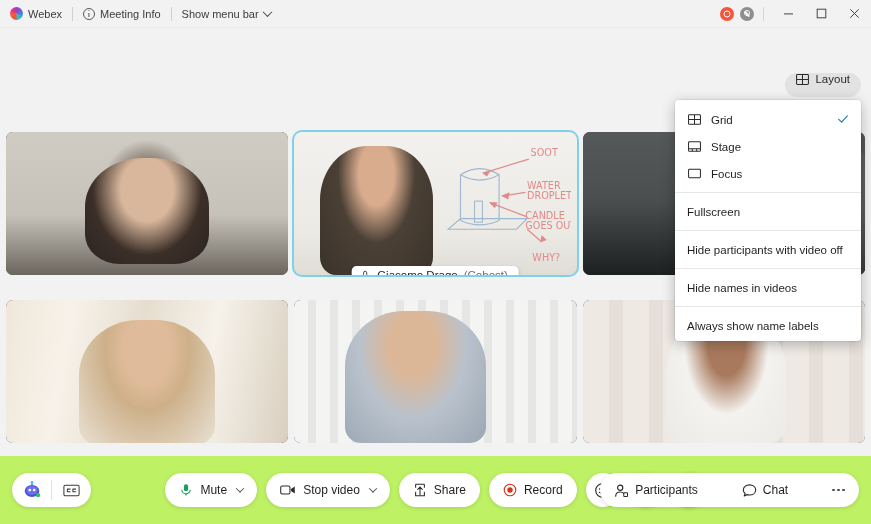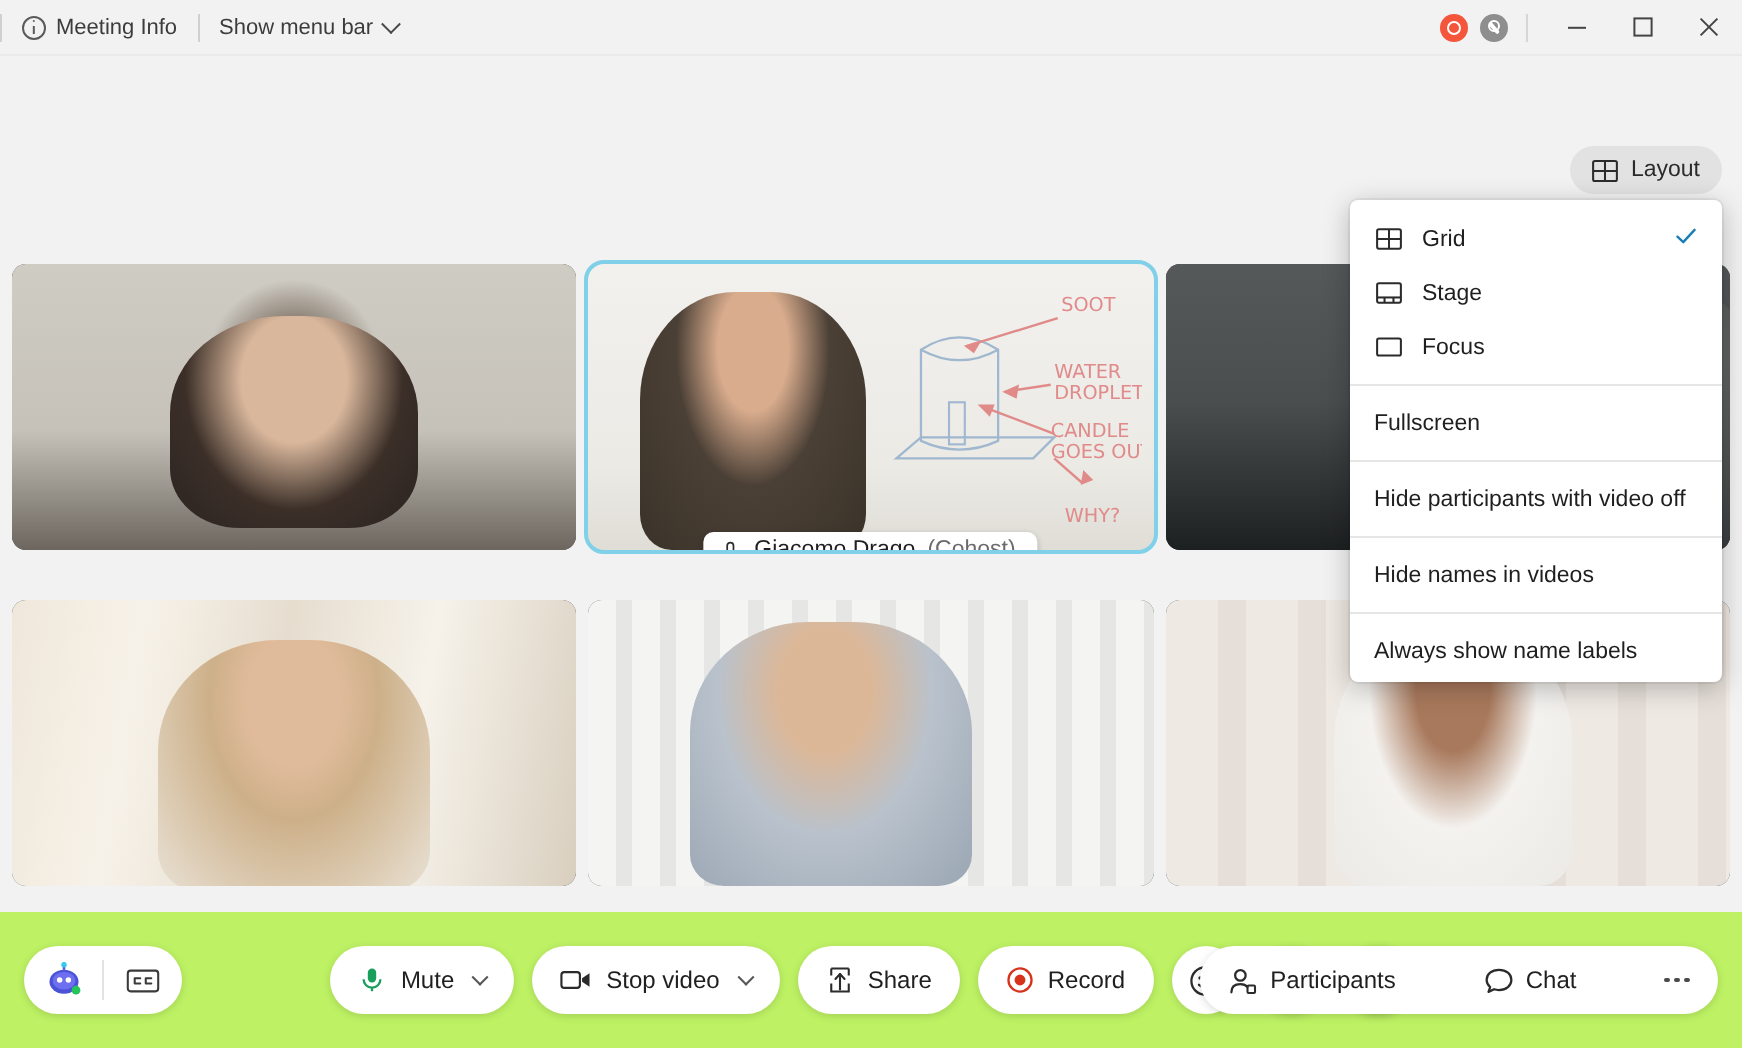"Webex" div.tb-item { html: none -> <div> <span></span> <span>Webex</span> </div> }
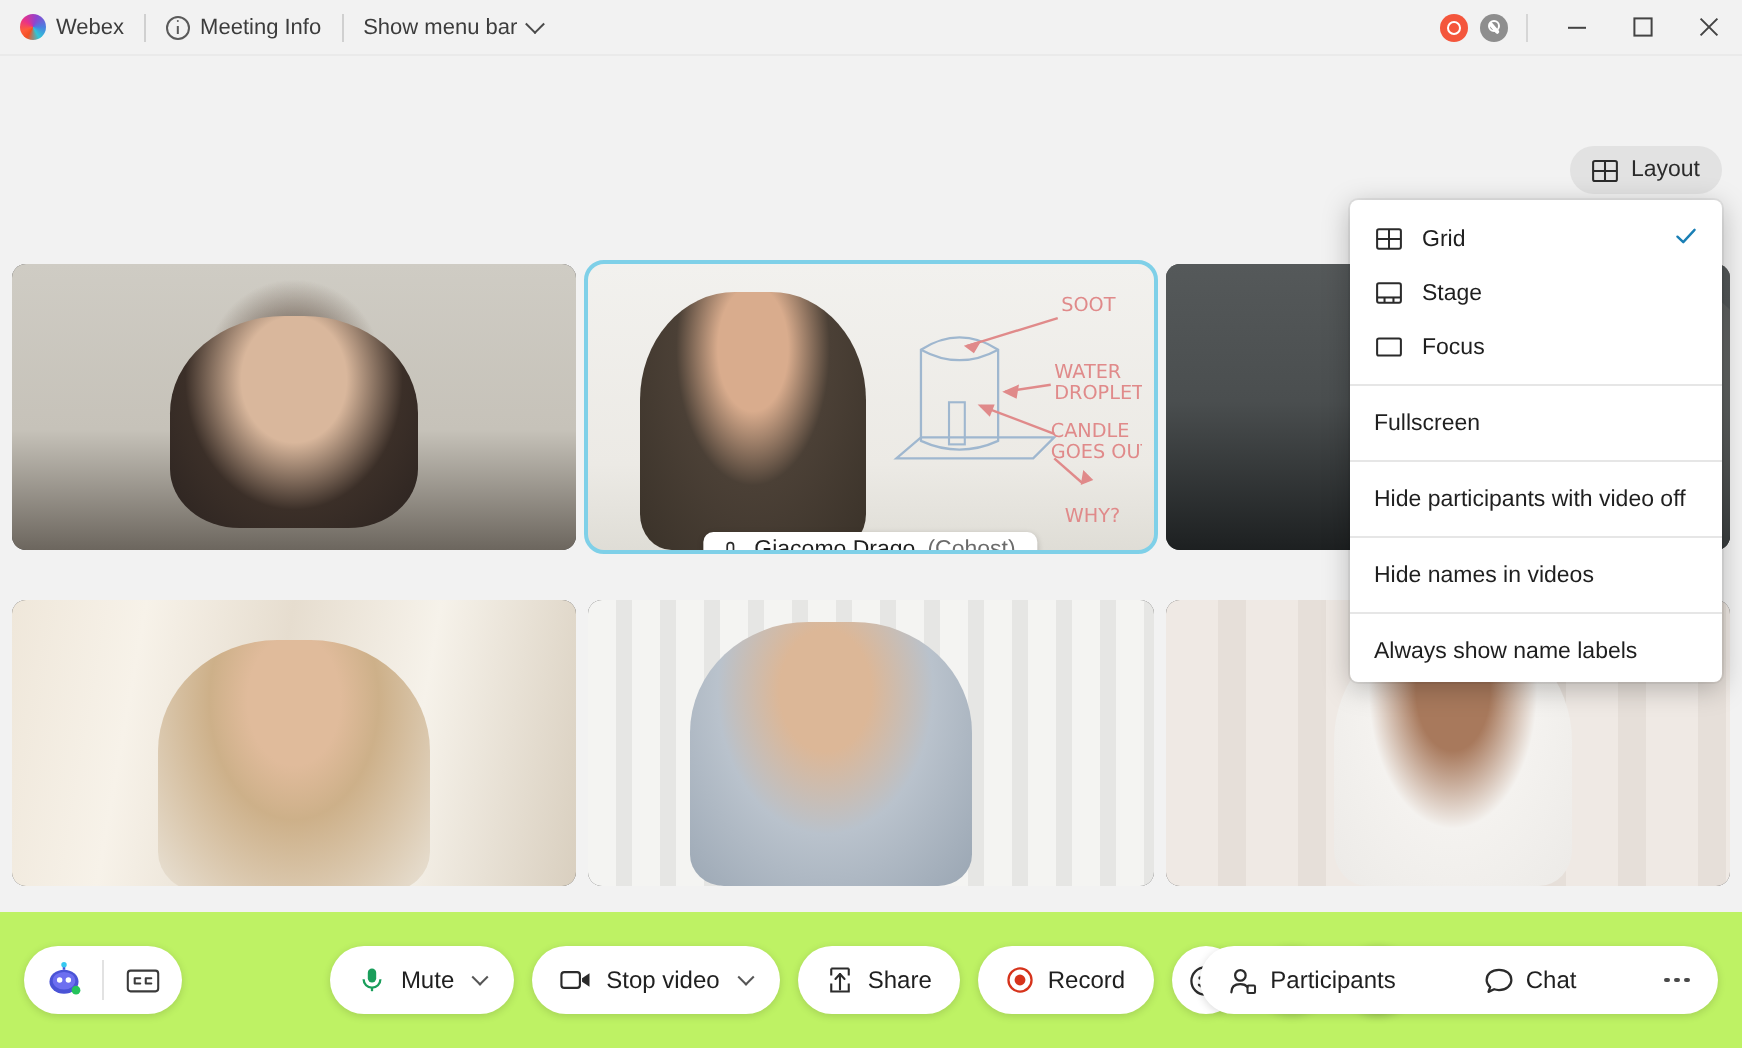"Layout" .layout-btn { align-items: center -> flex-start }
